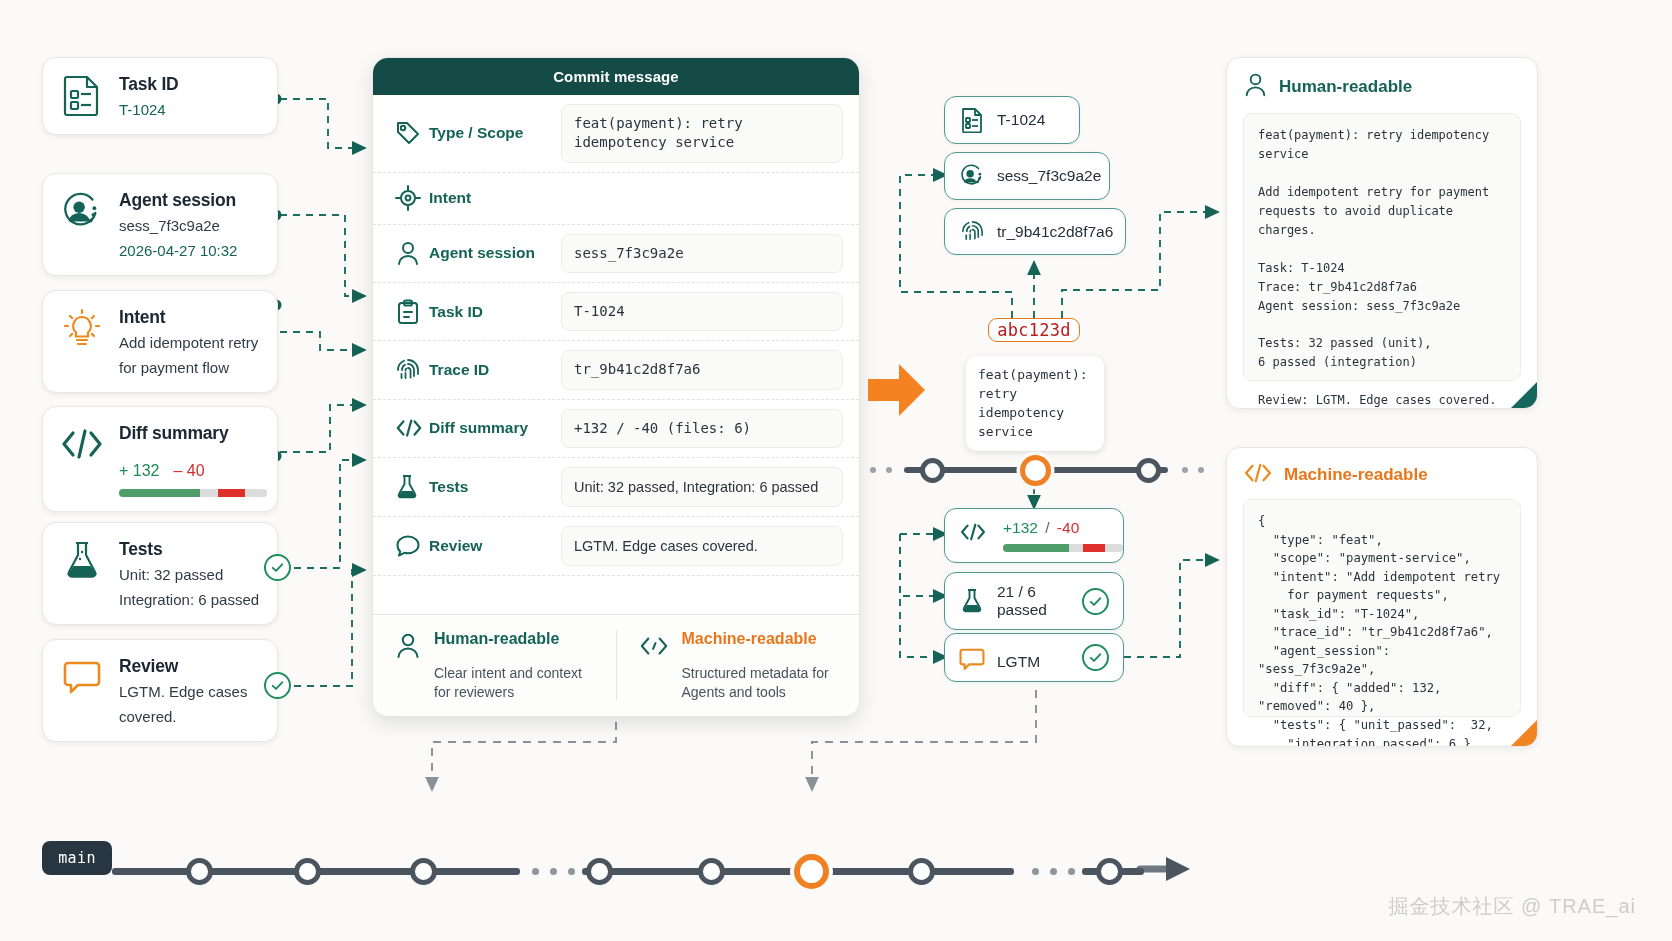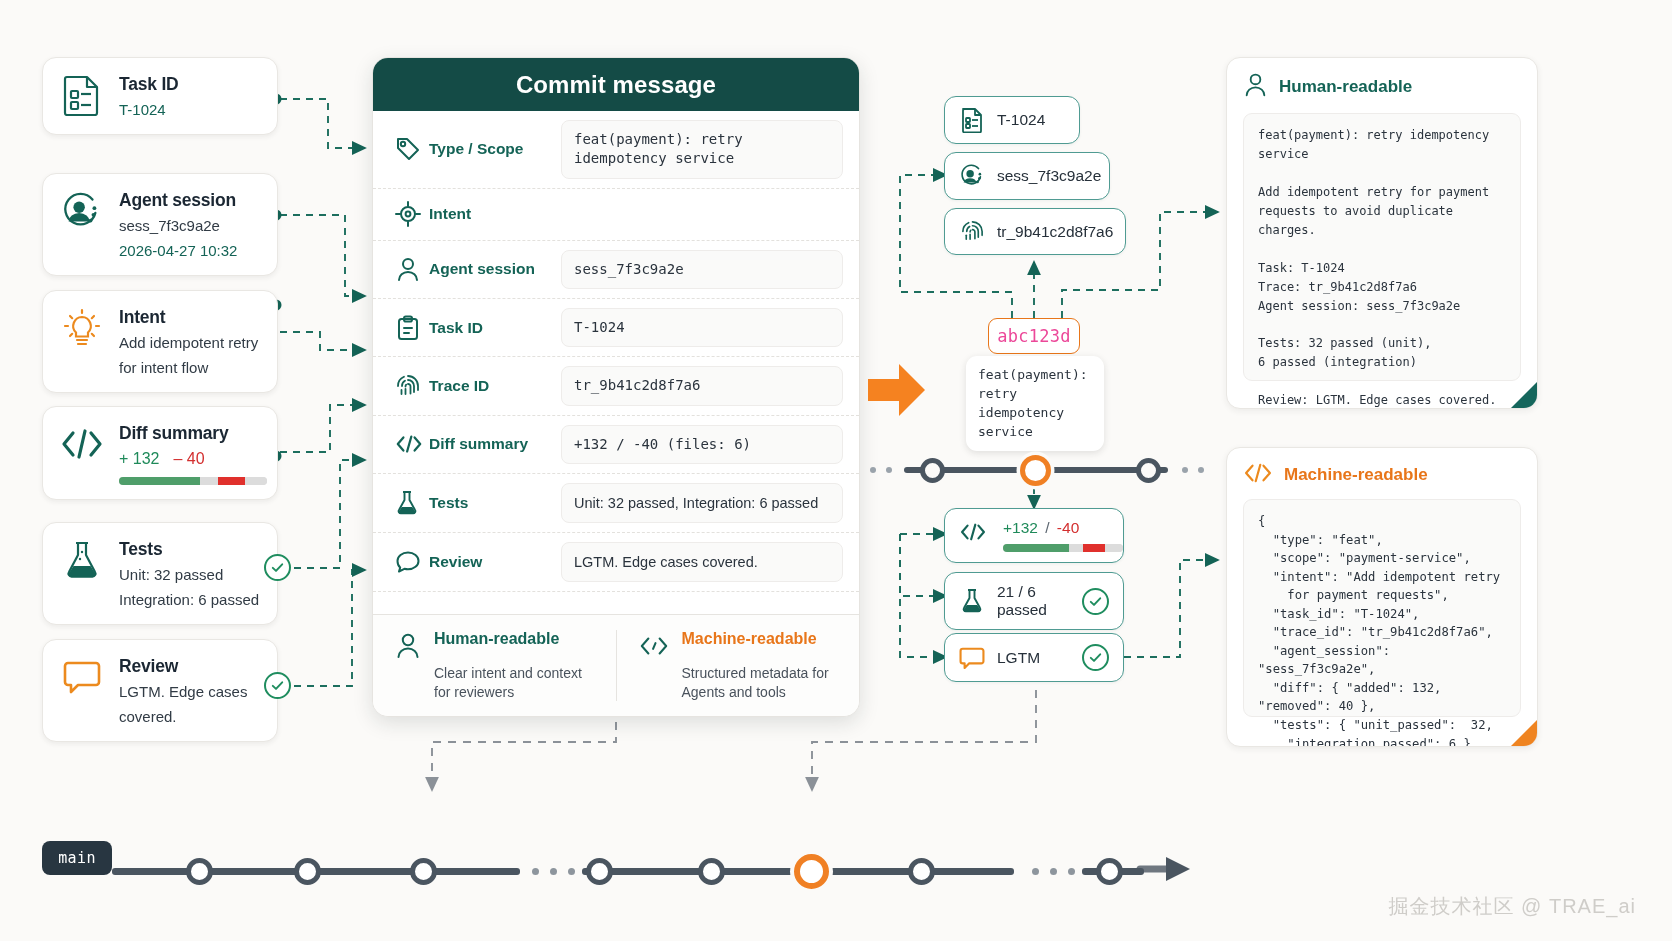"Commit message" #commit-head { font-size: 24px -> 15px; height: 53px -> 37px }
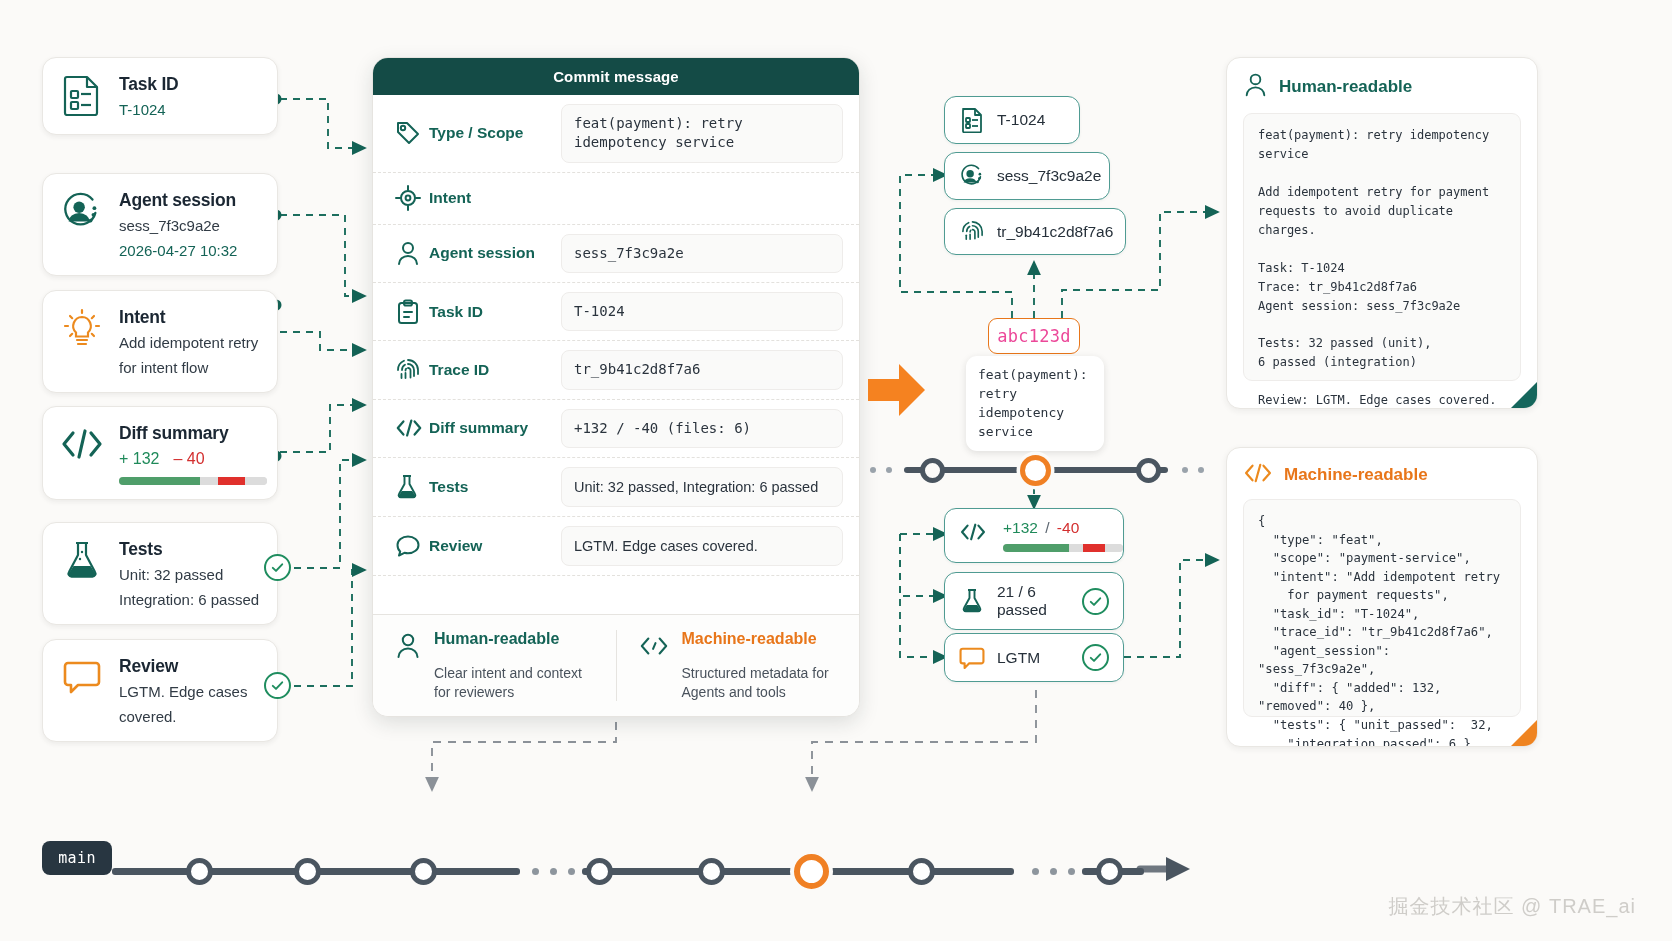"abc123d" #hash-chip { color: #ec4899 -> #b91c1c; height: 36px -> 24px }
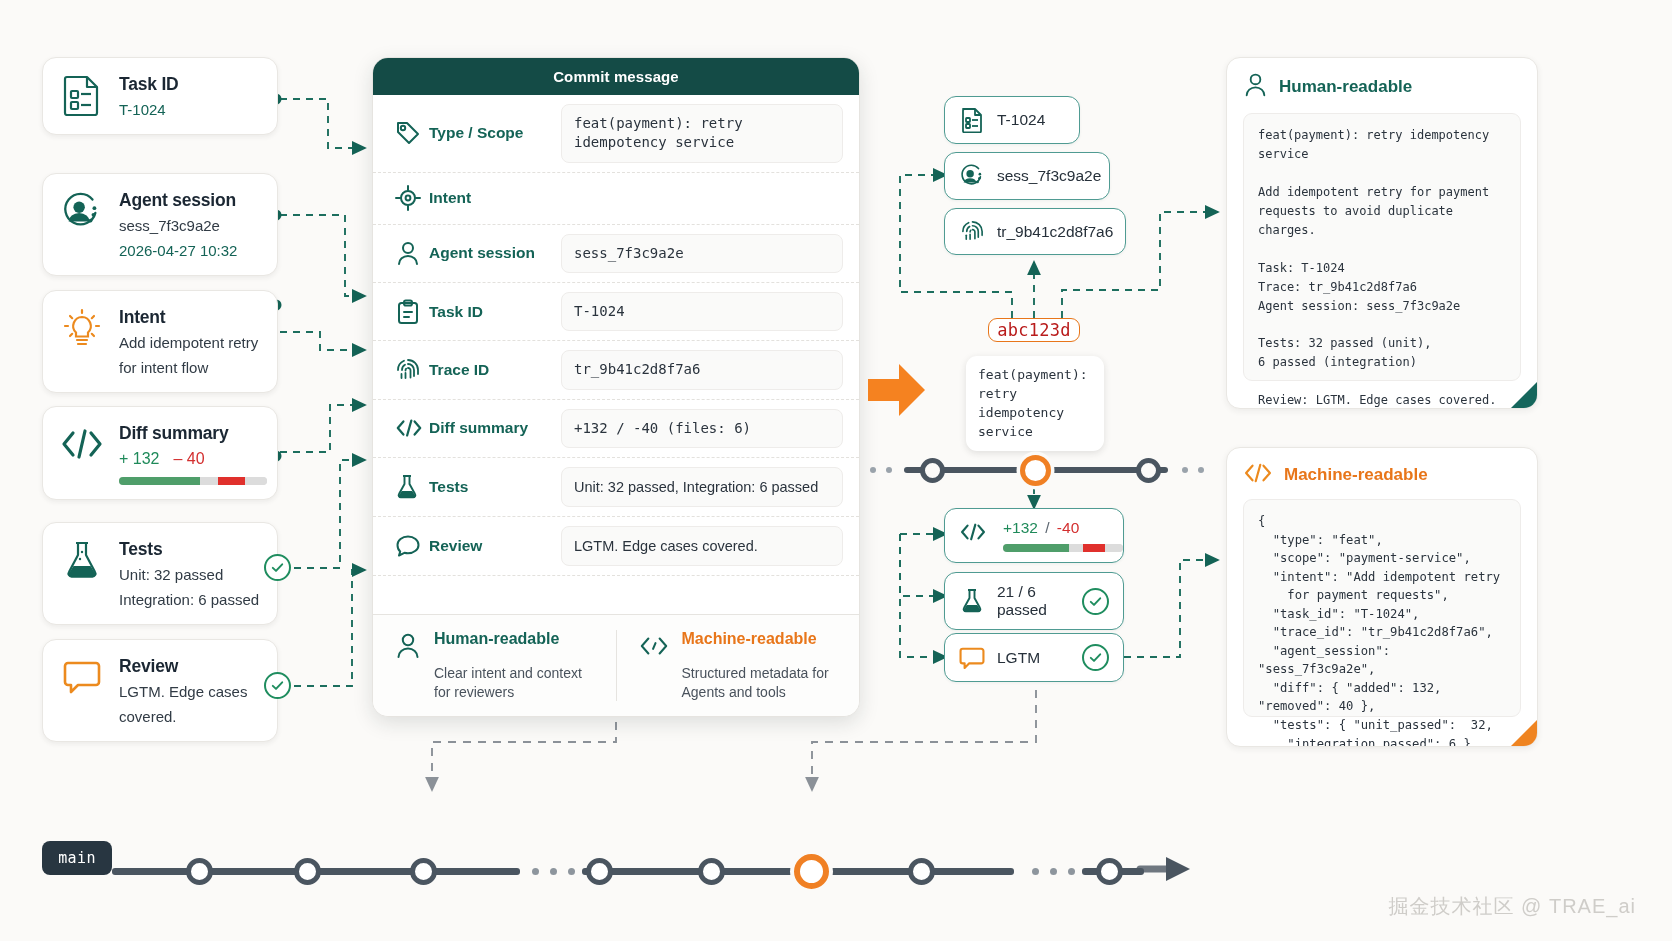"for intent flow" div.sub { text: intent -> payment }
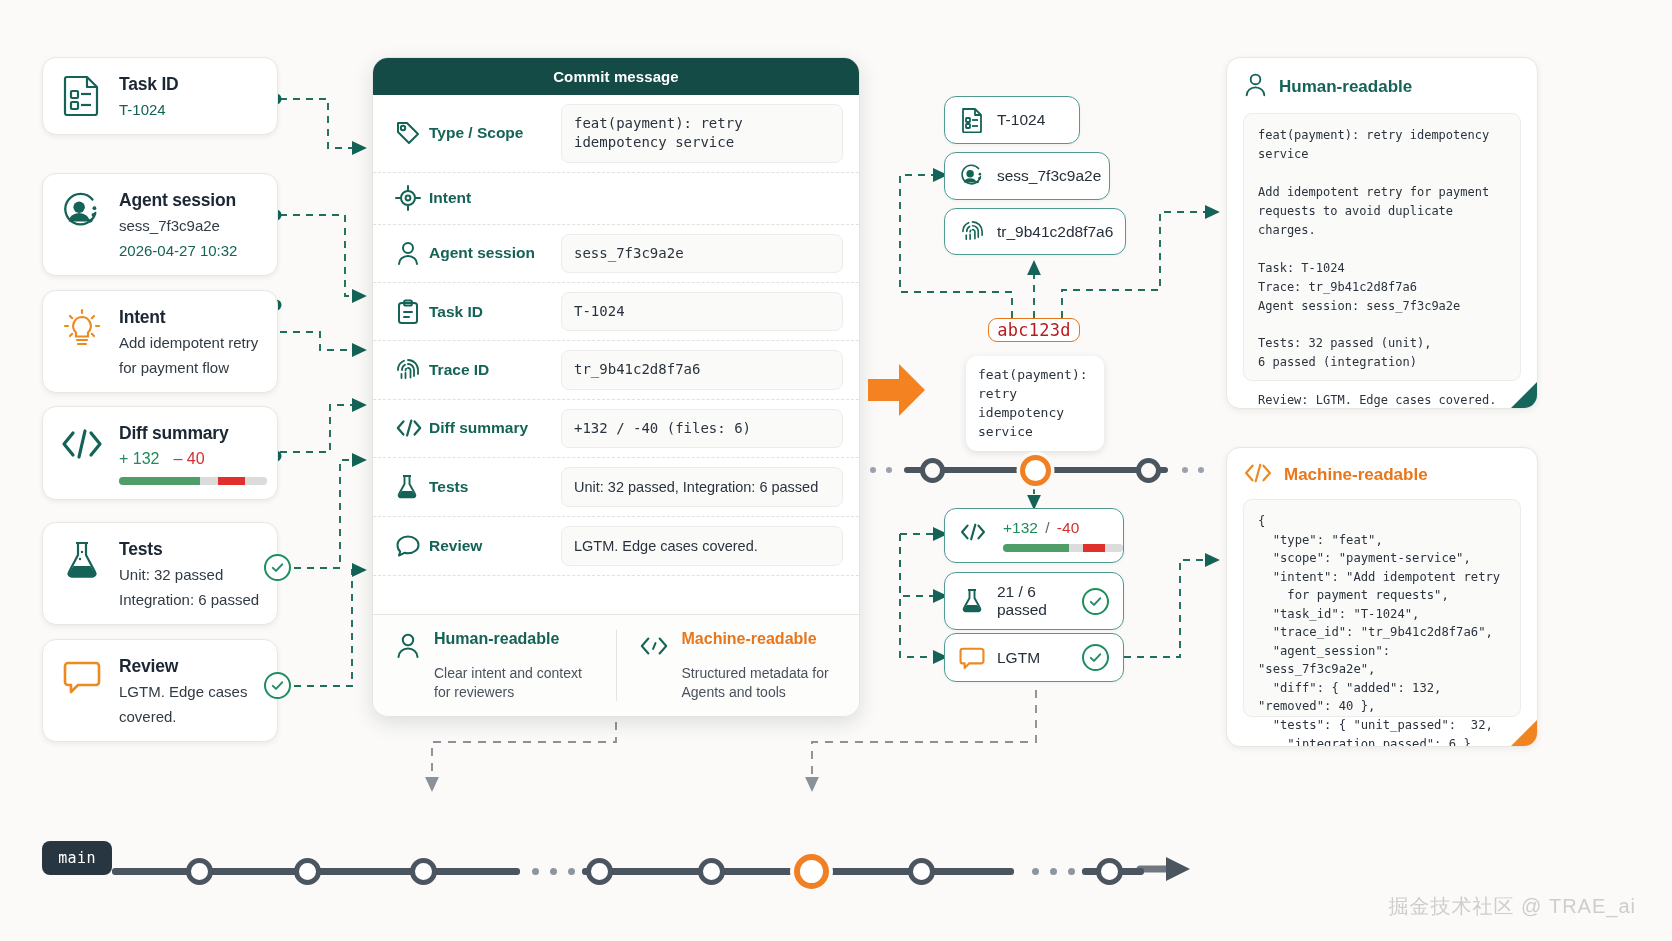"+ 132 – 40" .difnums { margin-top: 6px -> 18px }
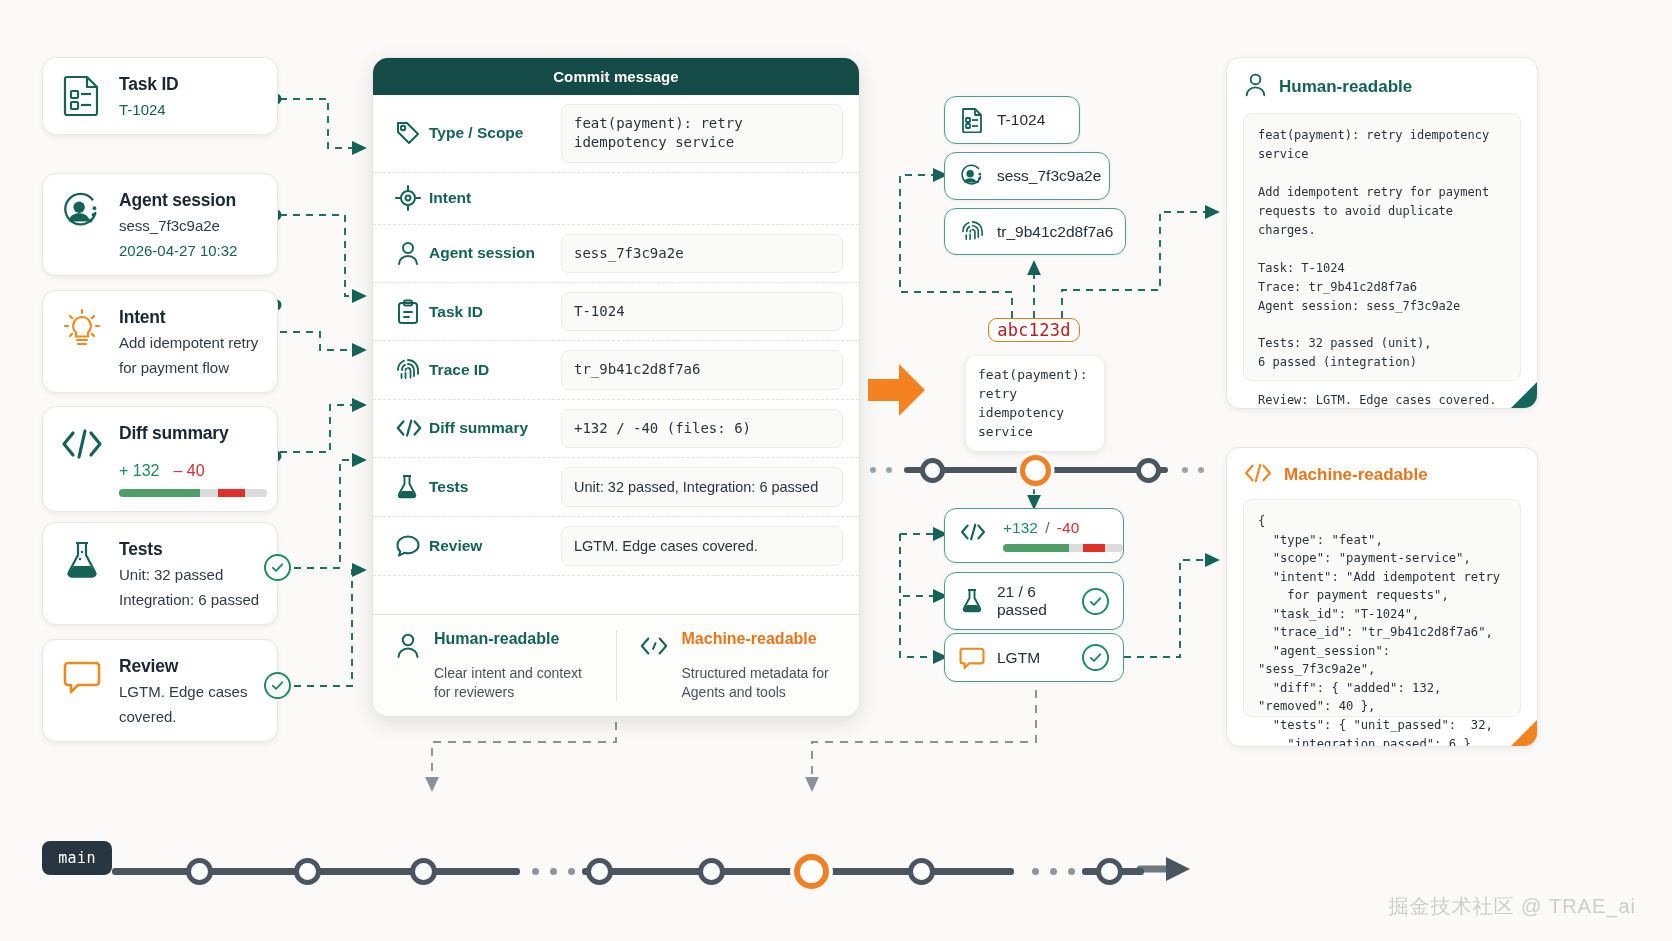"LGTM" div.chip { align-items: none -> flex-end }
